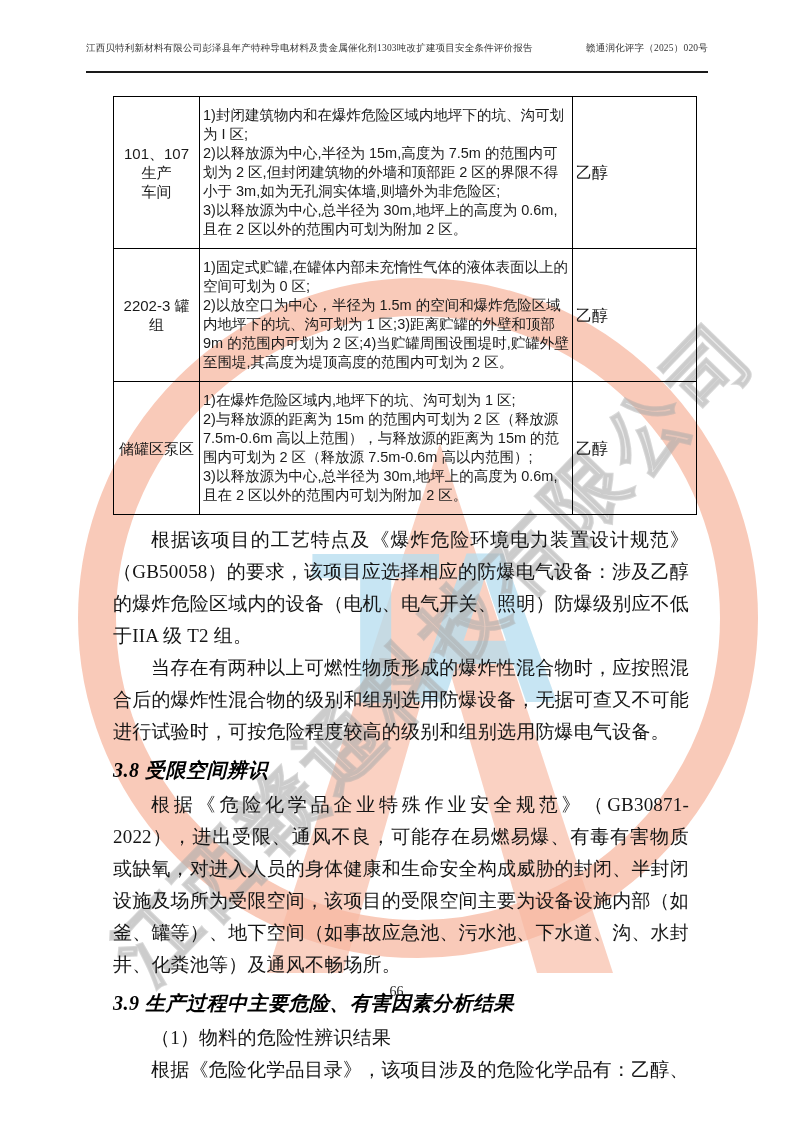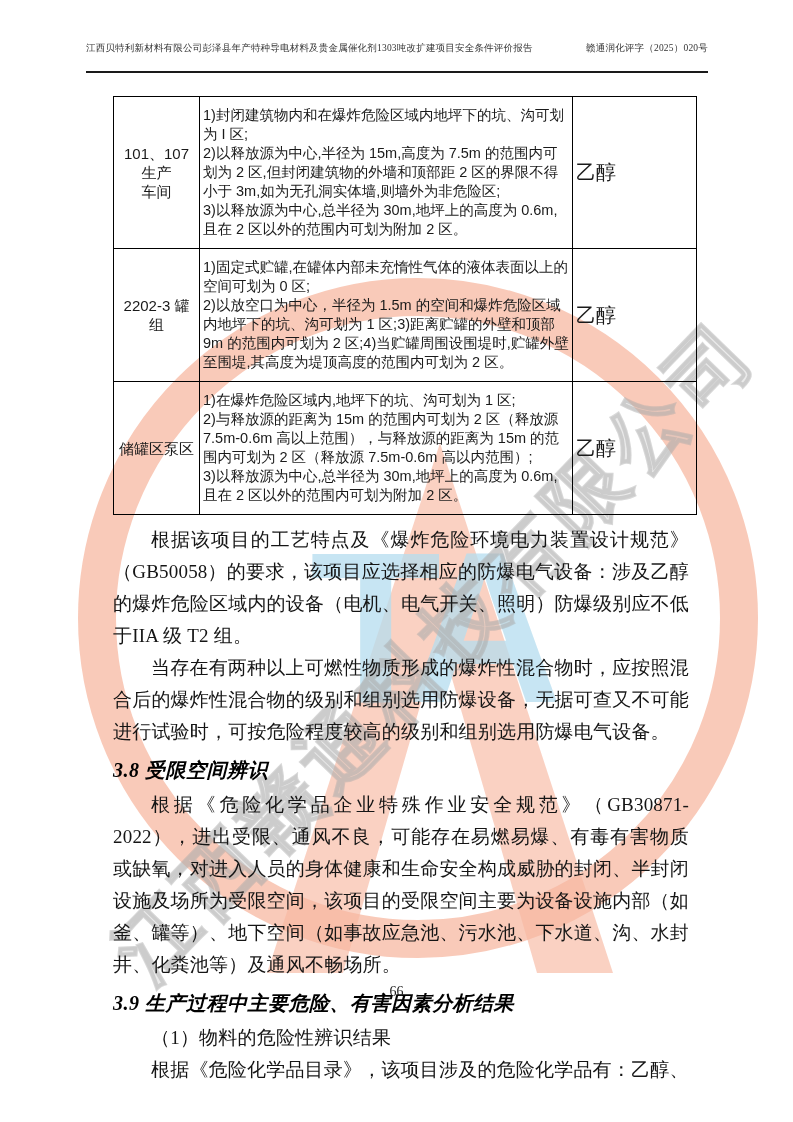"乙醇" td.mat { font-size: 20px -> 16px }
